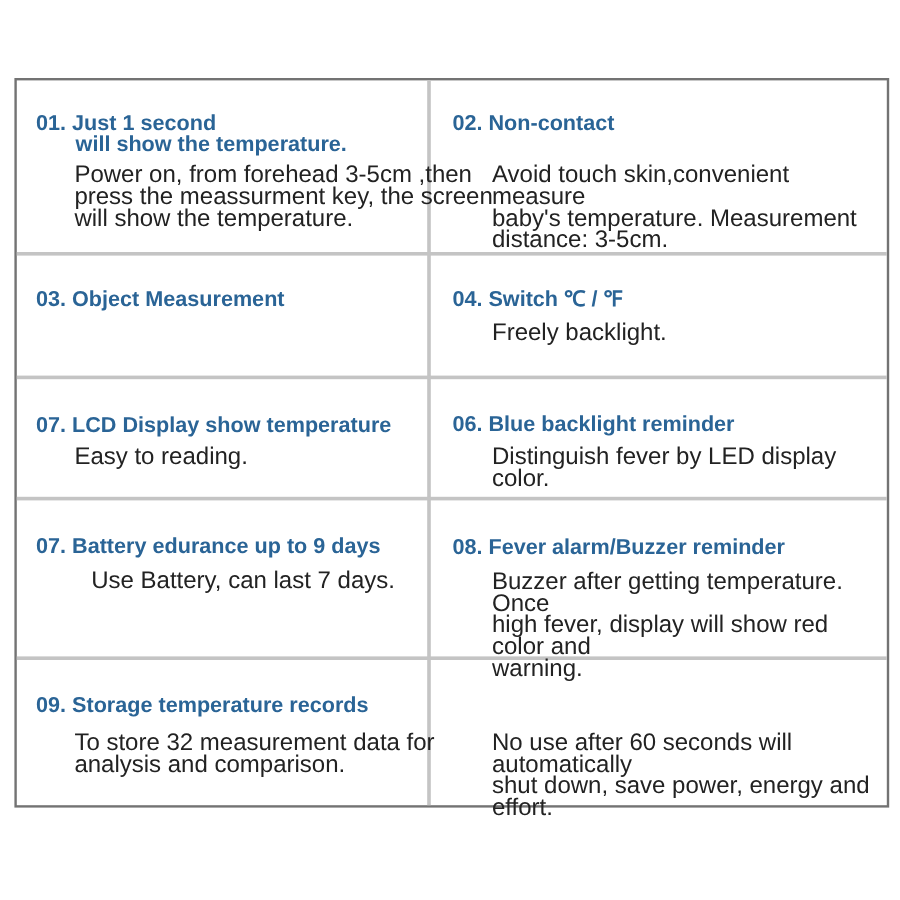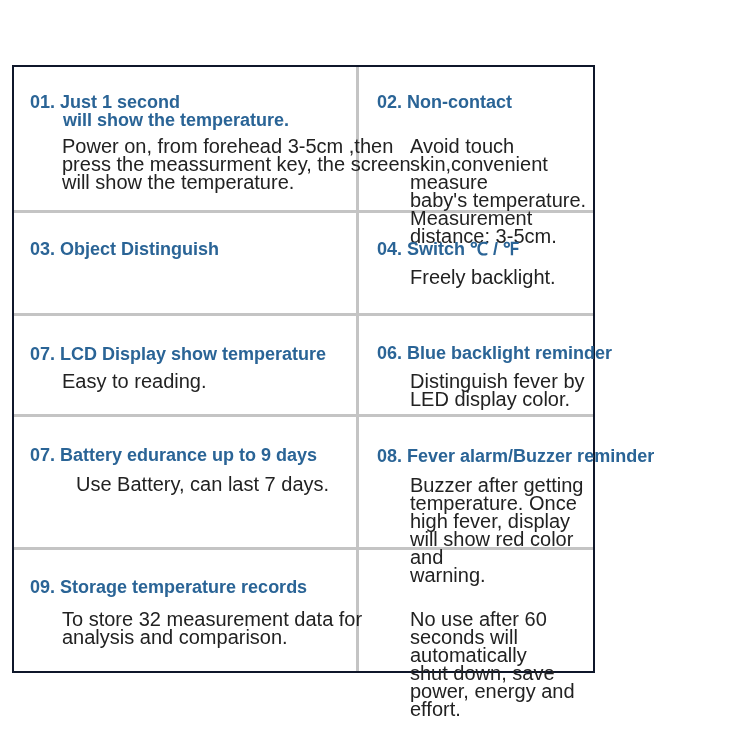"01. Just 1 second" .grid { border: 2px solid #0f172a -> 2px solid #737373; width: 583px -> 729px }
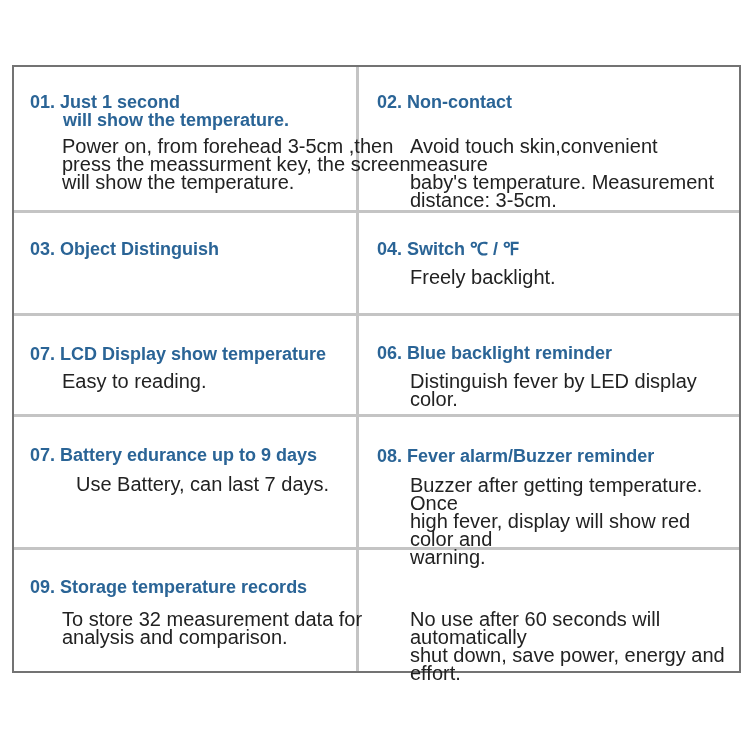"Object Distinguish" span { text: Distinguish -> Measurement }
